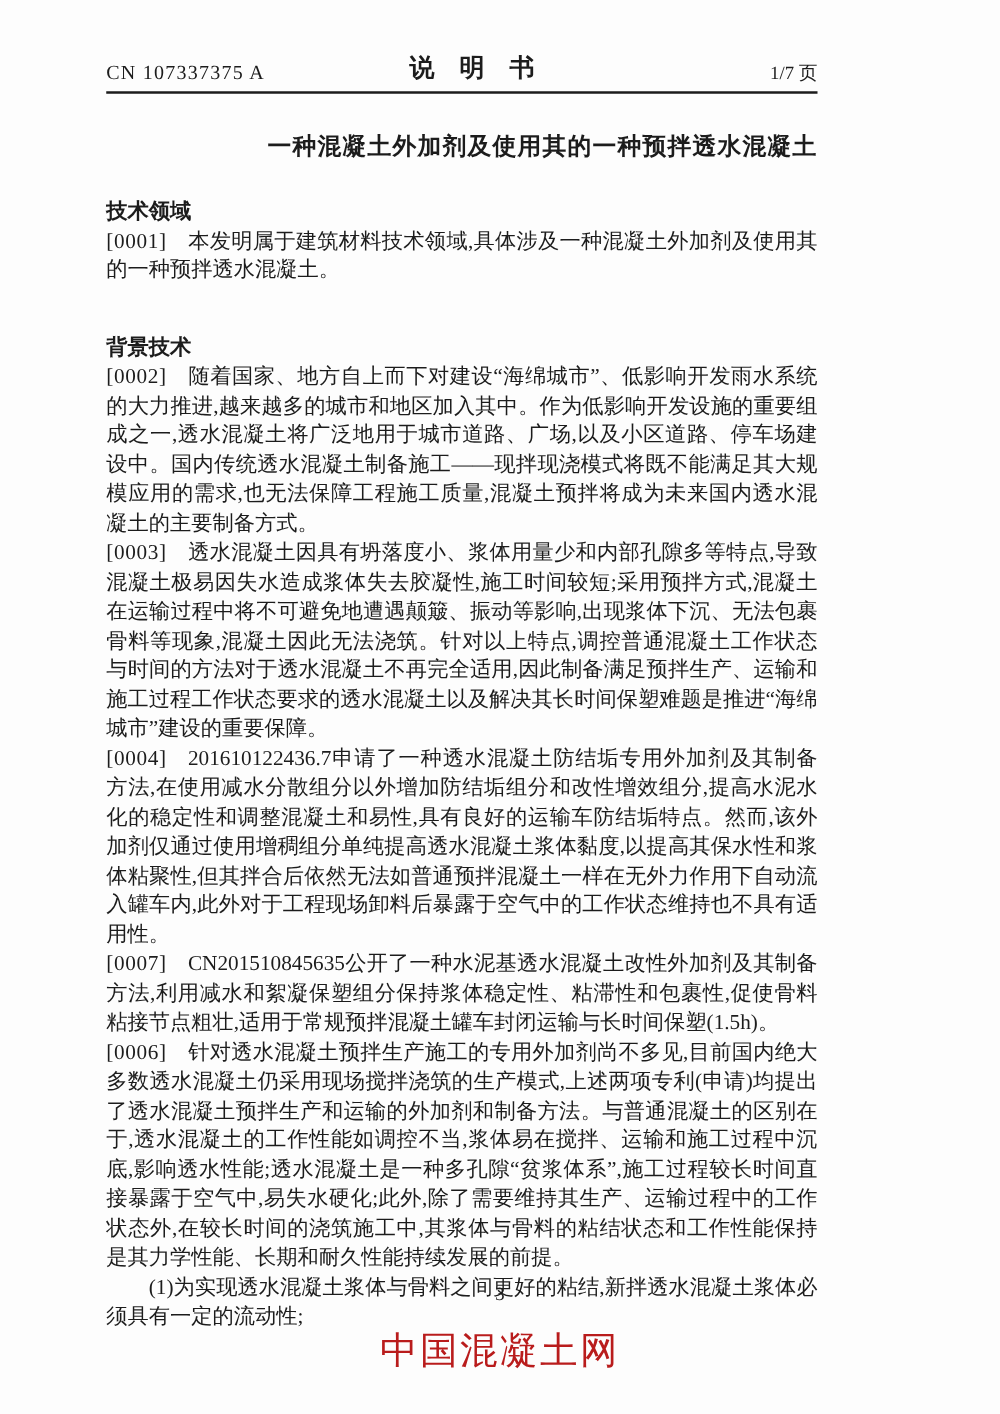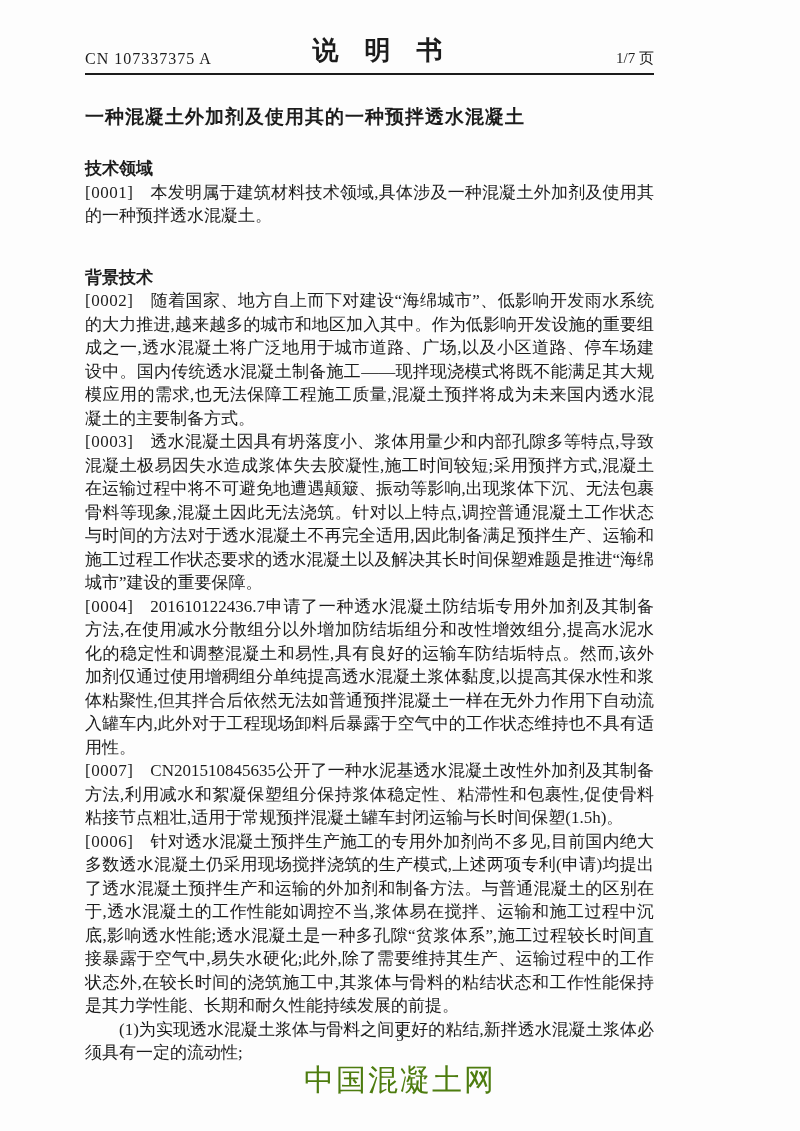"说 明 书" .doc-title { font-size: 26px -> 20px }
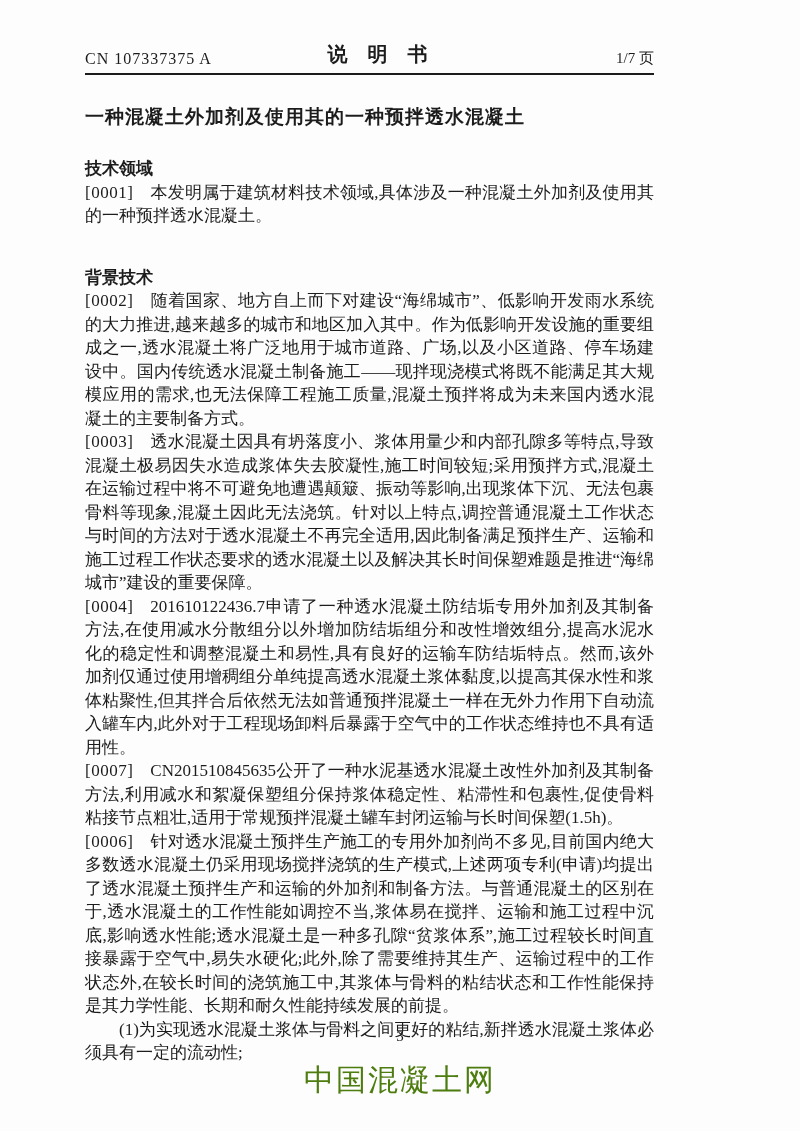"一种混凝土外加剂及使用其的一种预拌透水混凝土" .invention-title { text-align: left -> right }
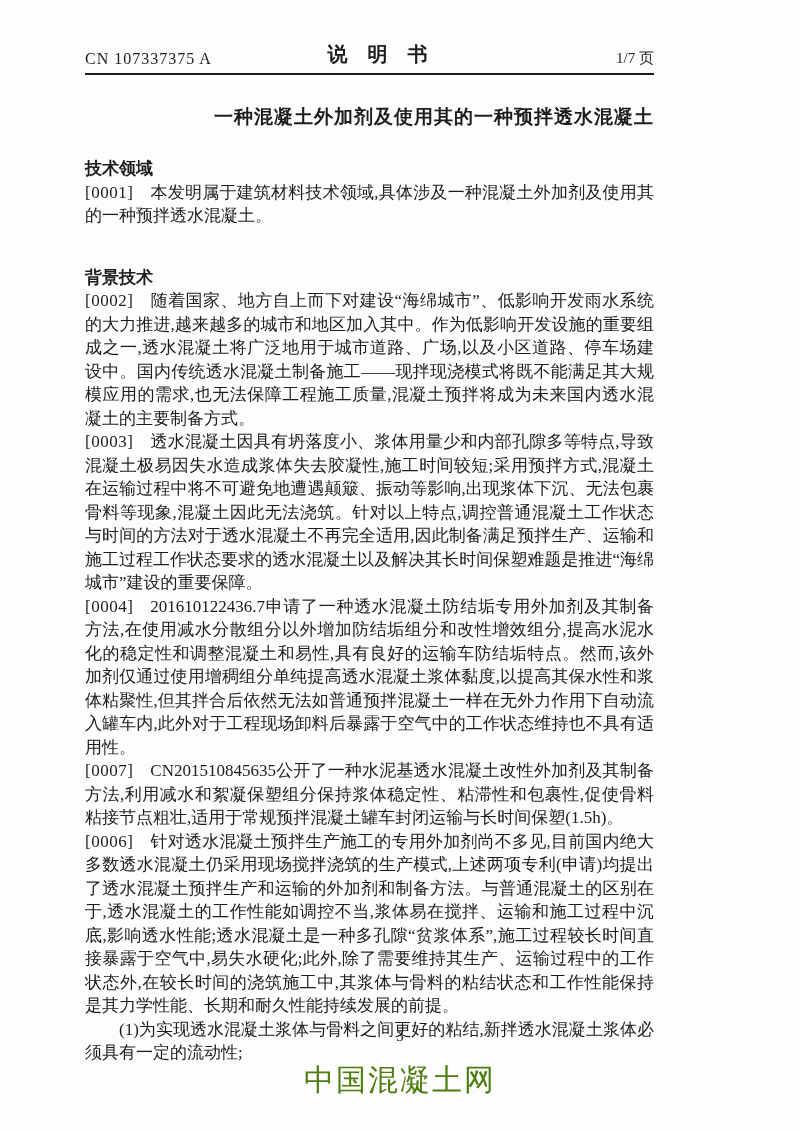"中国混凝土网" div.watermark { color: #4d7c0f -> #b91c1c }
